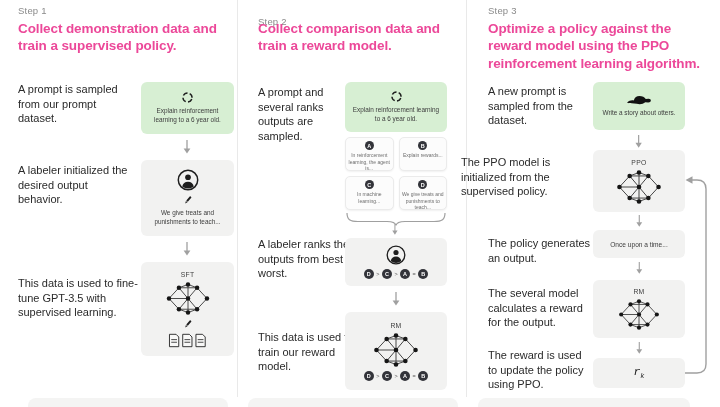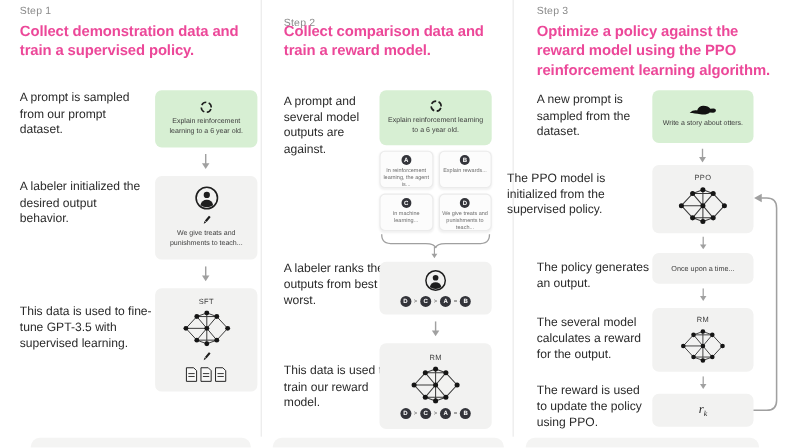"A prompt and several model" div.abs { text: model outputs are against -> ranks outputs are sampled }
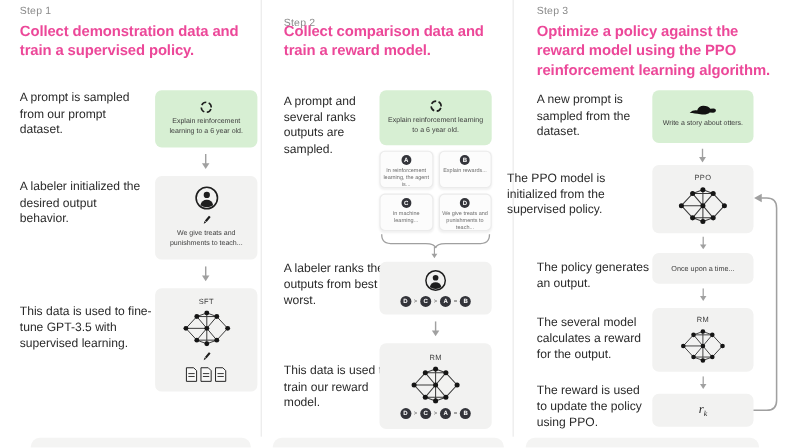"rk" .rk { font-family: Liberation Serif, serif -> Liberation Mono, monospace }
